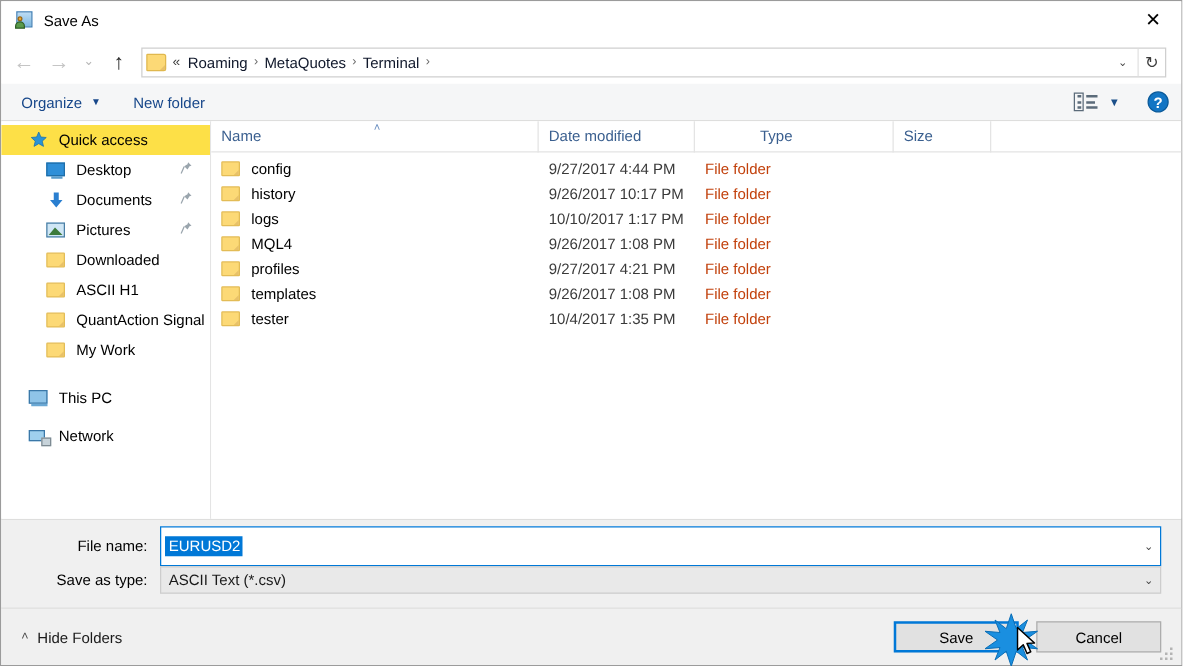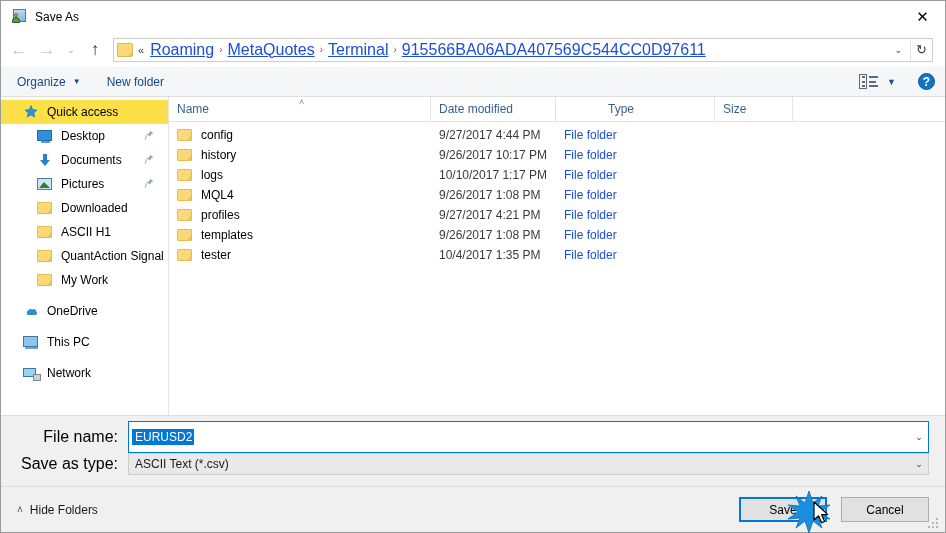"Roaming" .crumb { color: #1d4ed8 -> #0f172a; font-size: 16px -> 12px; text-decoration: underline -> none }
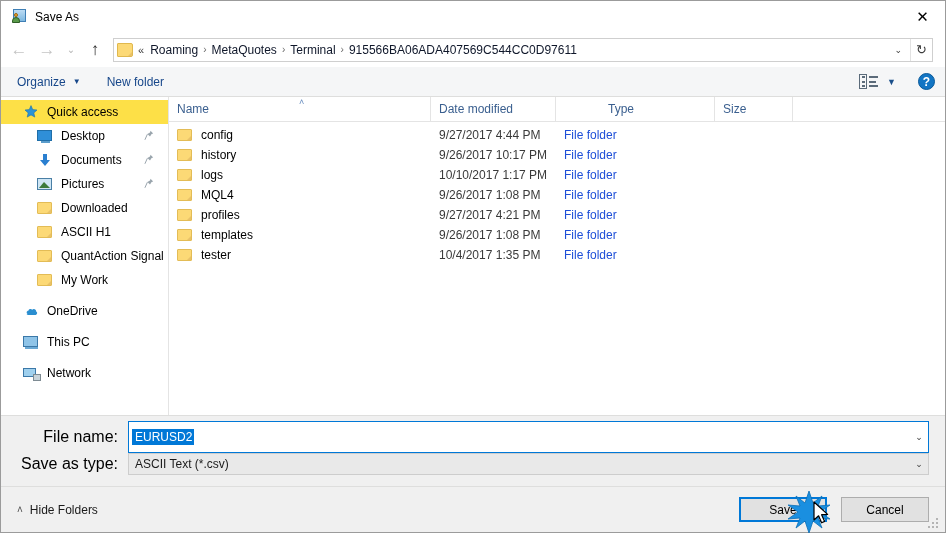"915566BA06ADA407569C544CC0D97611" span.crumb { html: <span>915566BA06ADA407569C544CC0D97611</span> -> none }
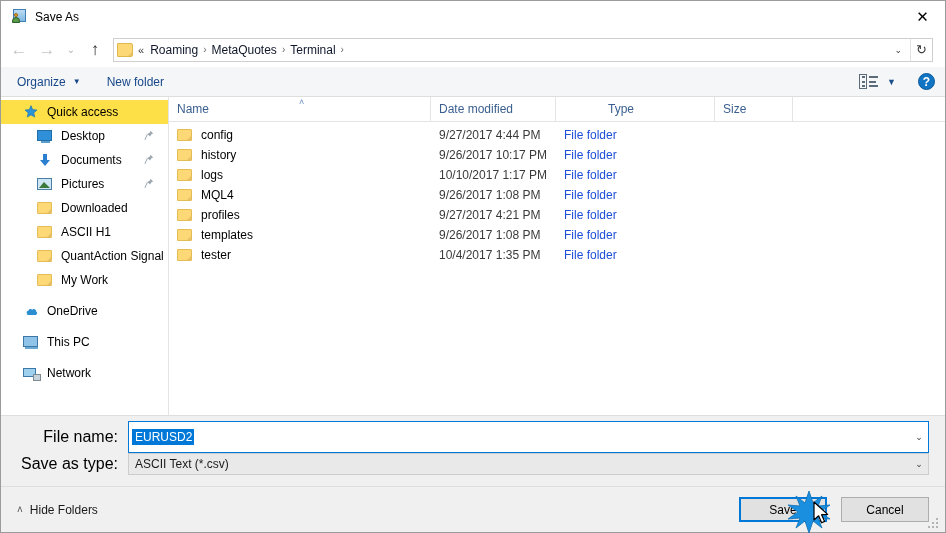"File folder" .cell.c-type { color: #1d4ed8 -> #c2410c }
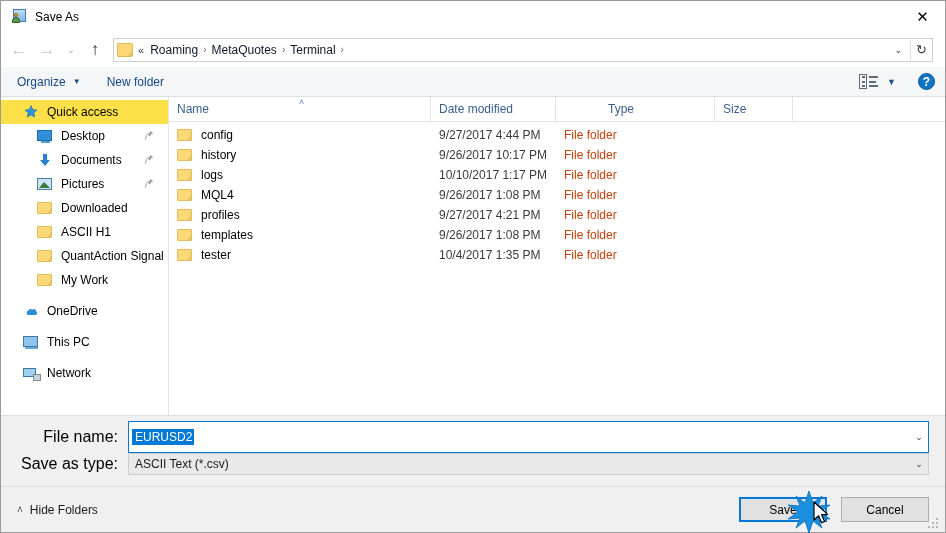"OneDrive" div.nav-item { html: <div> <span> <svg> <path></path> </svg> </span> <span>OneDrive</span> </div> -> none }
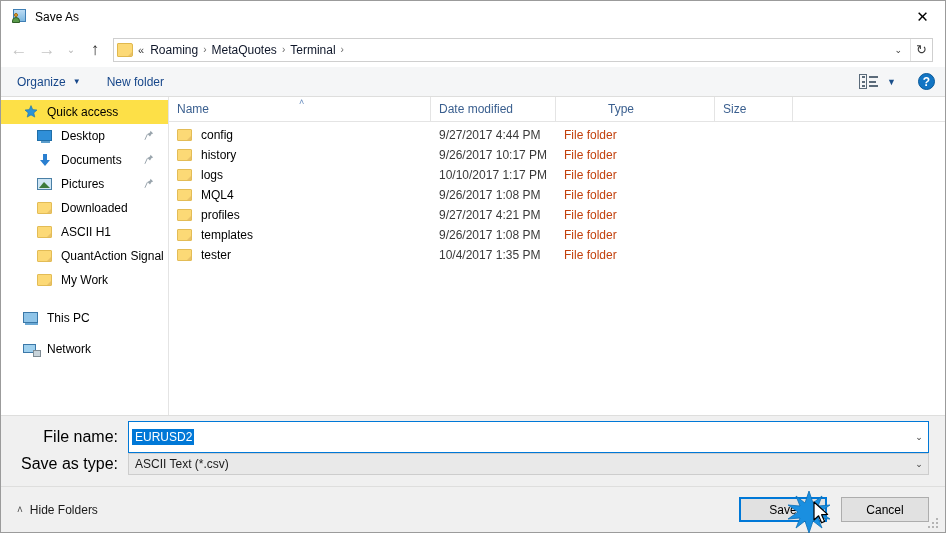"File name:" .flabel { font-size: 16px -> 12px }
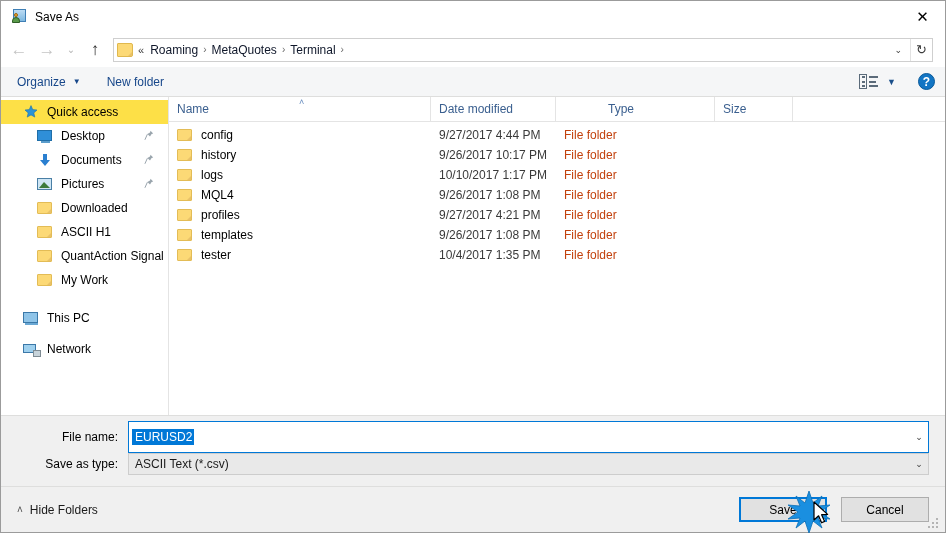"Save" .btn { width: 88px -> 100px }
